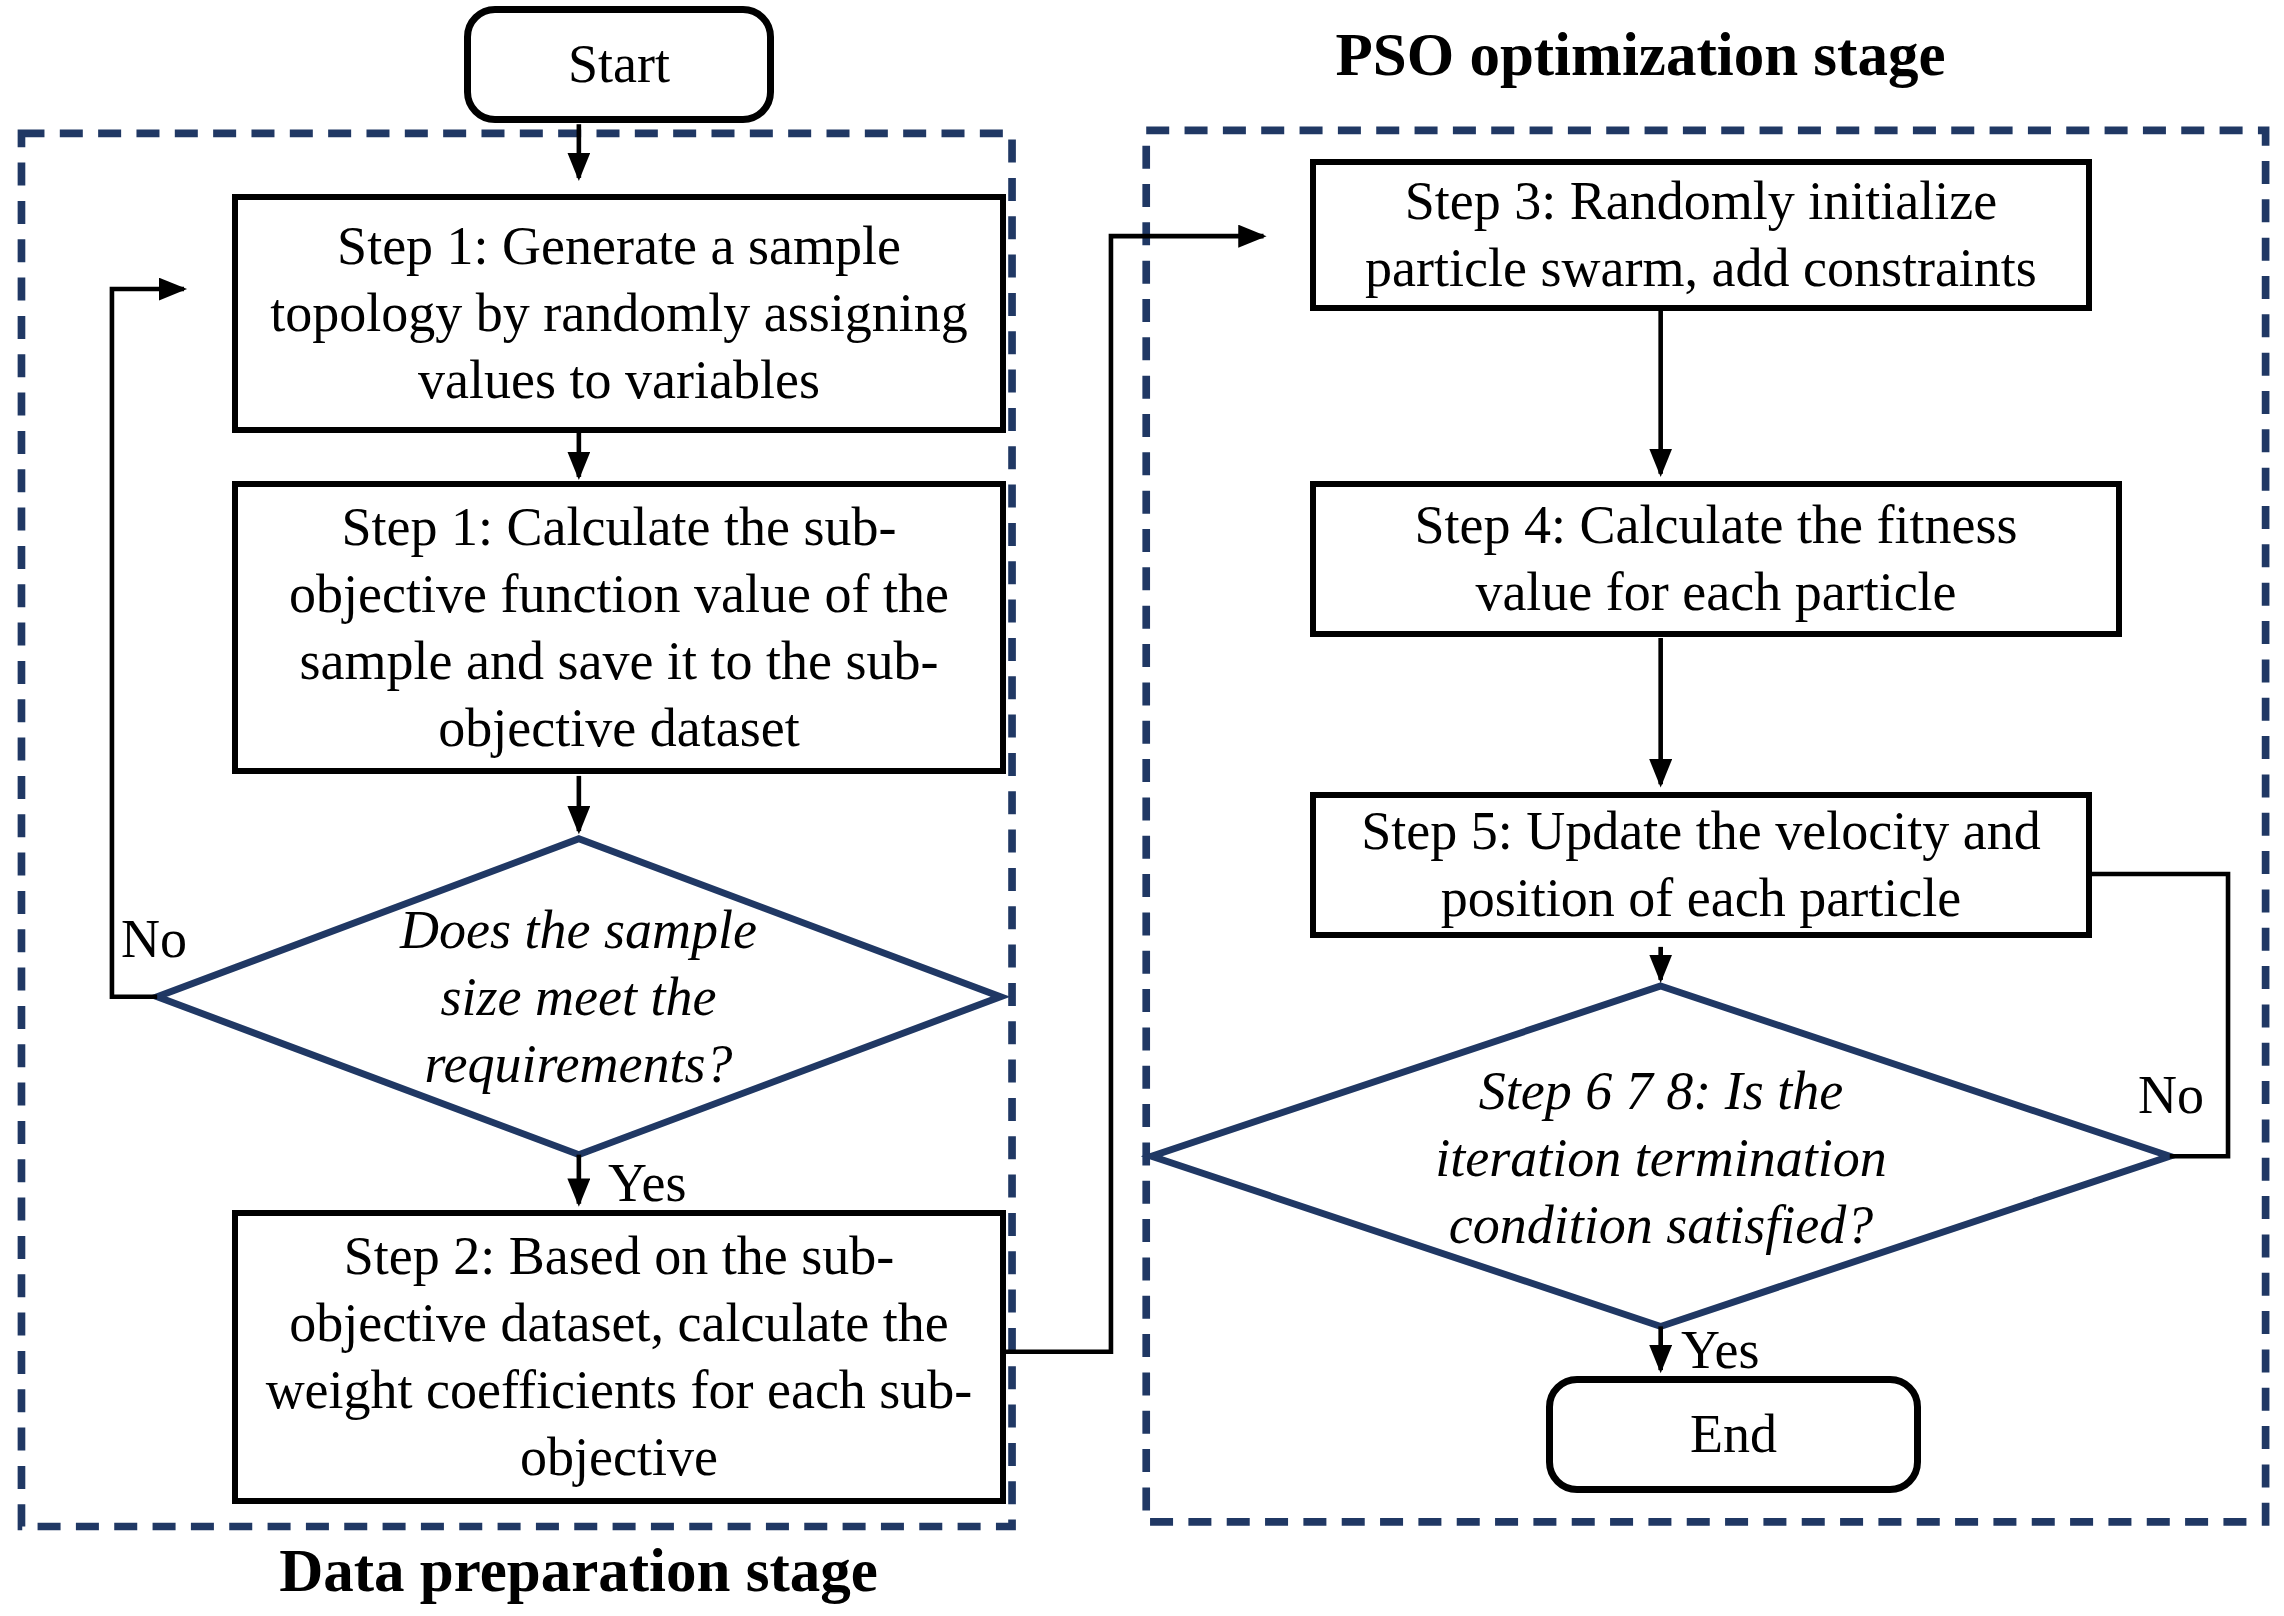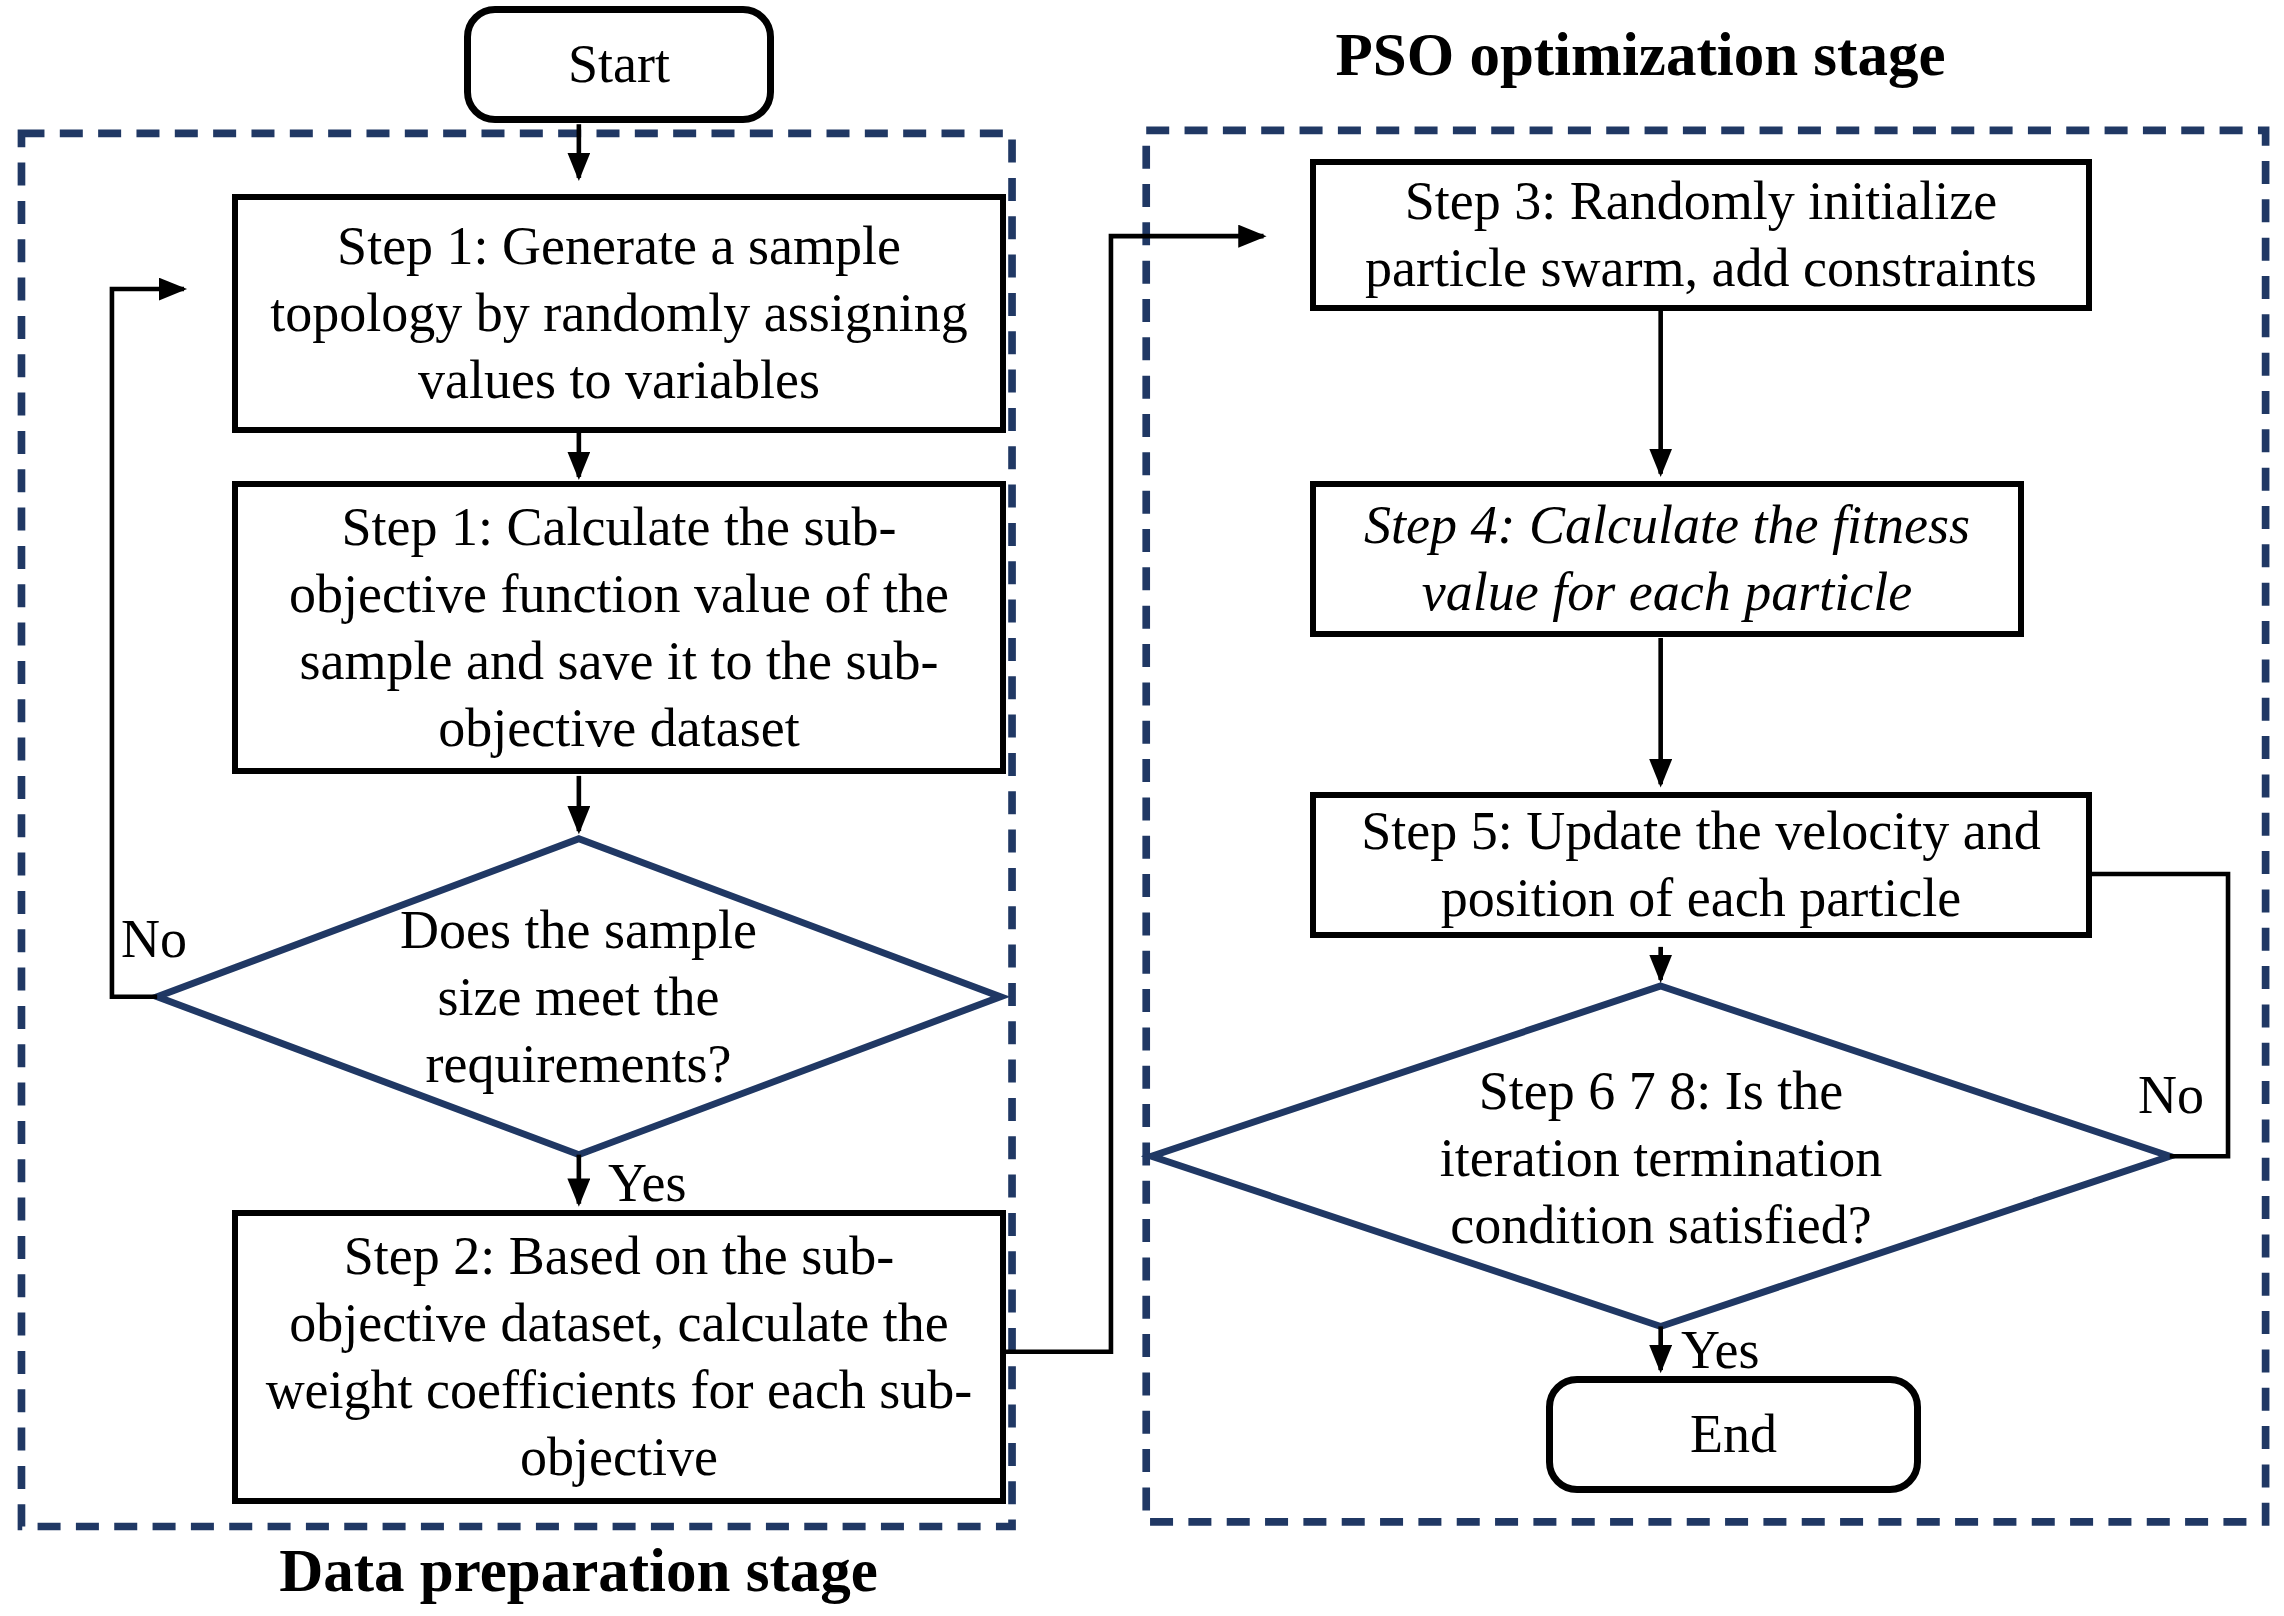"Step 4: Calculate the fitness" div.box { font-style: italic -> none; width: 714px -> 812px }
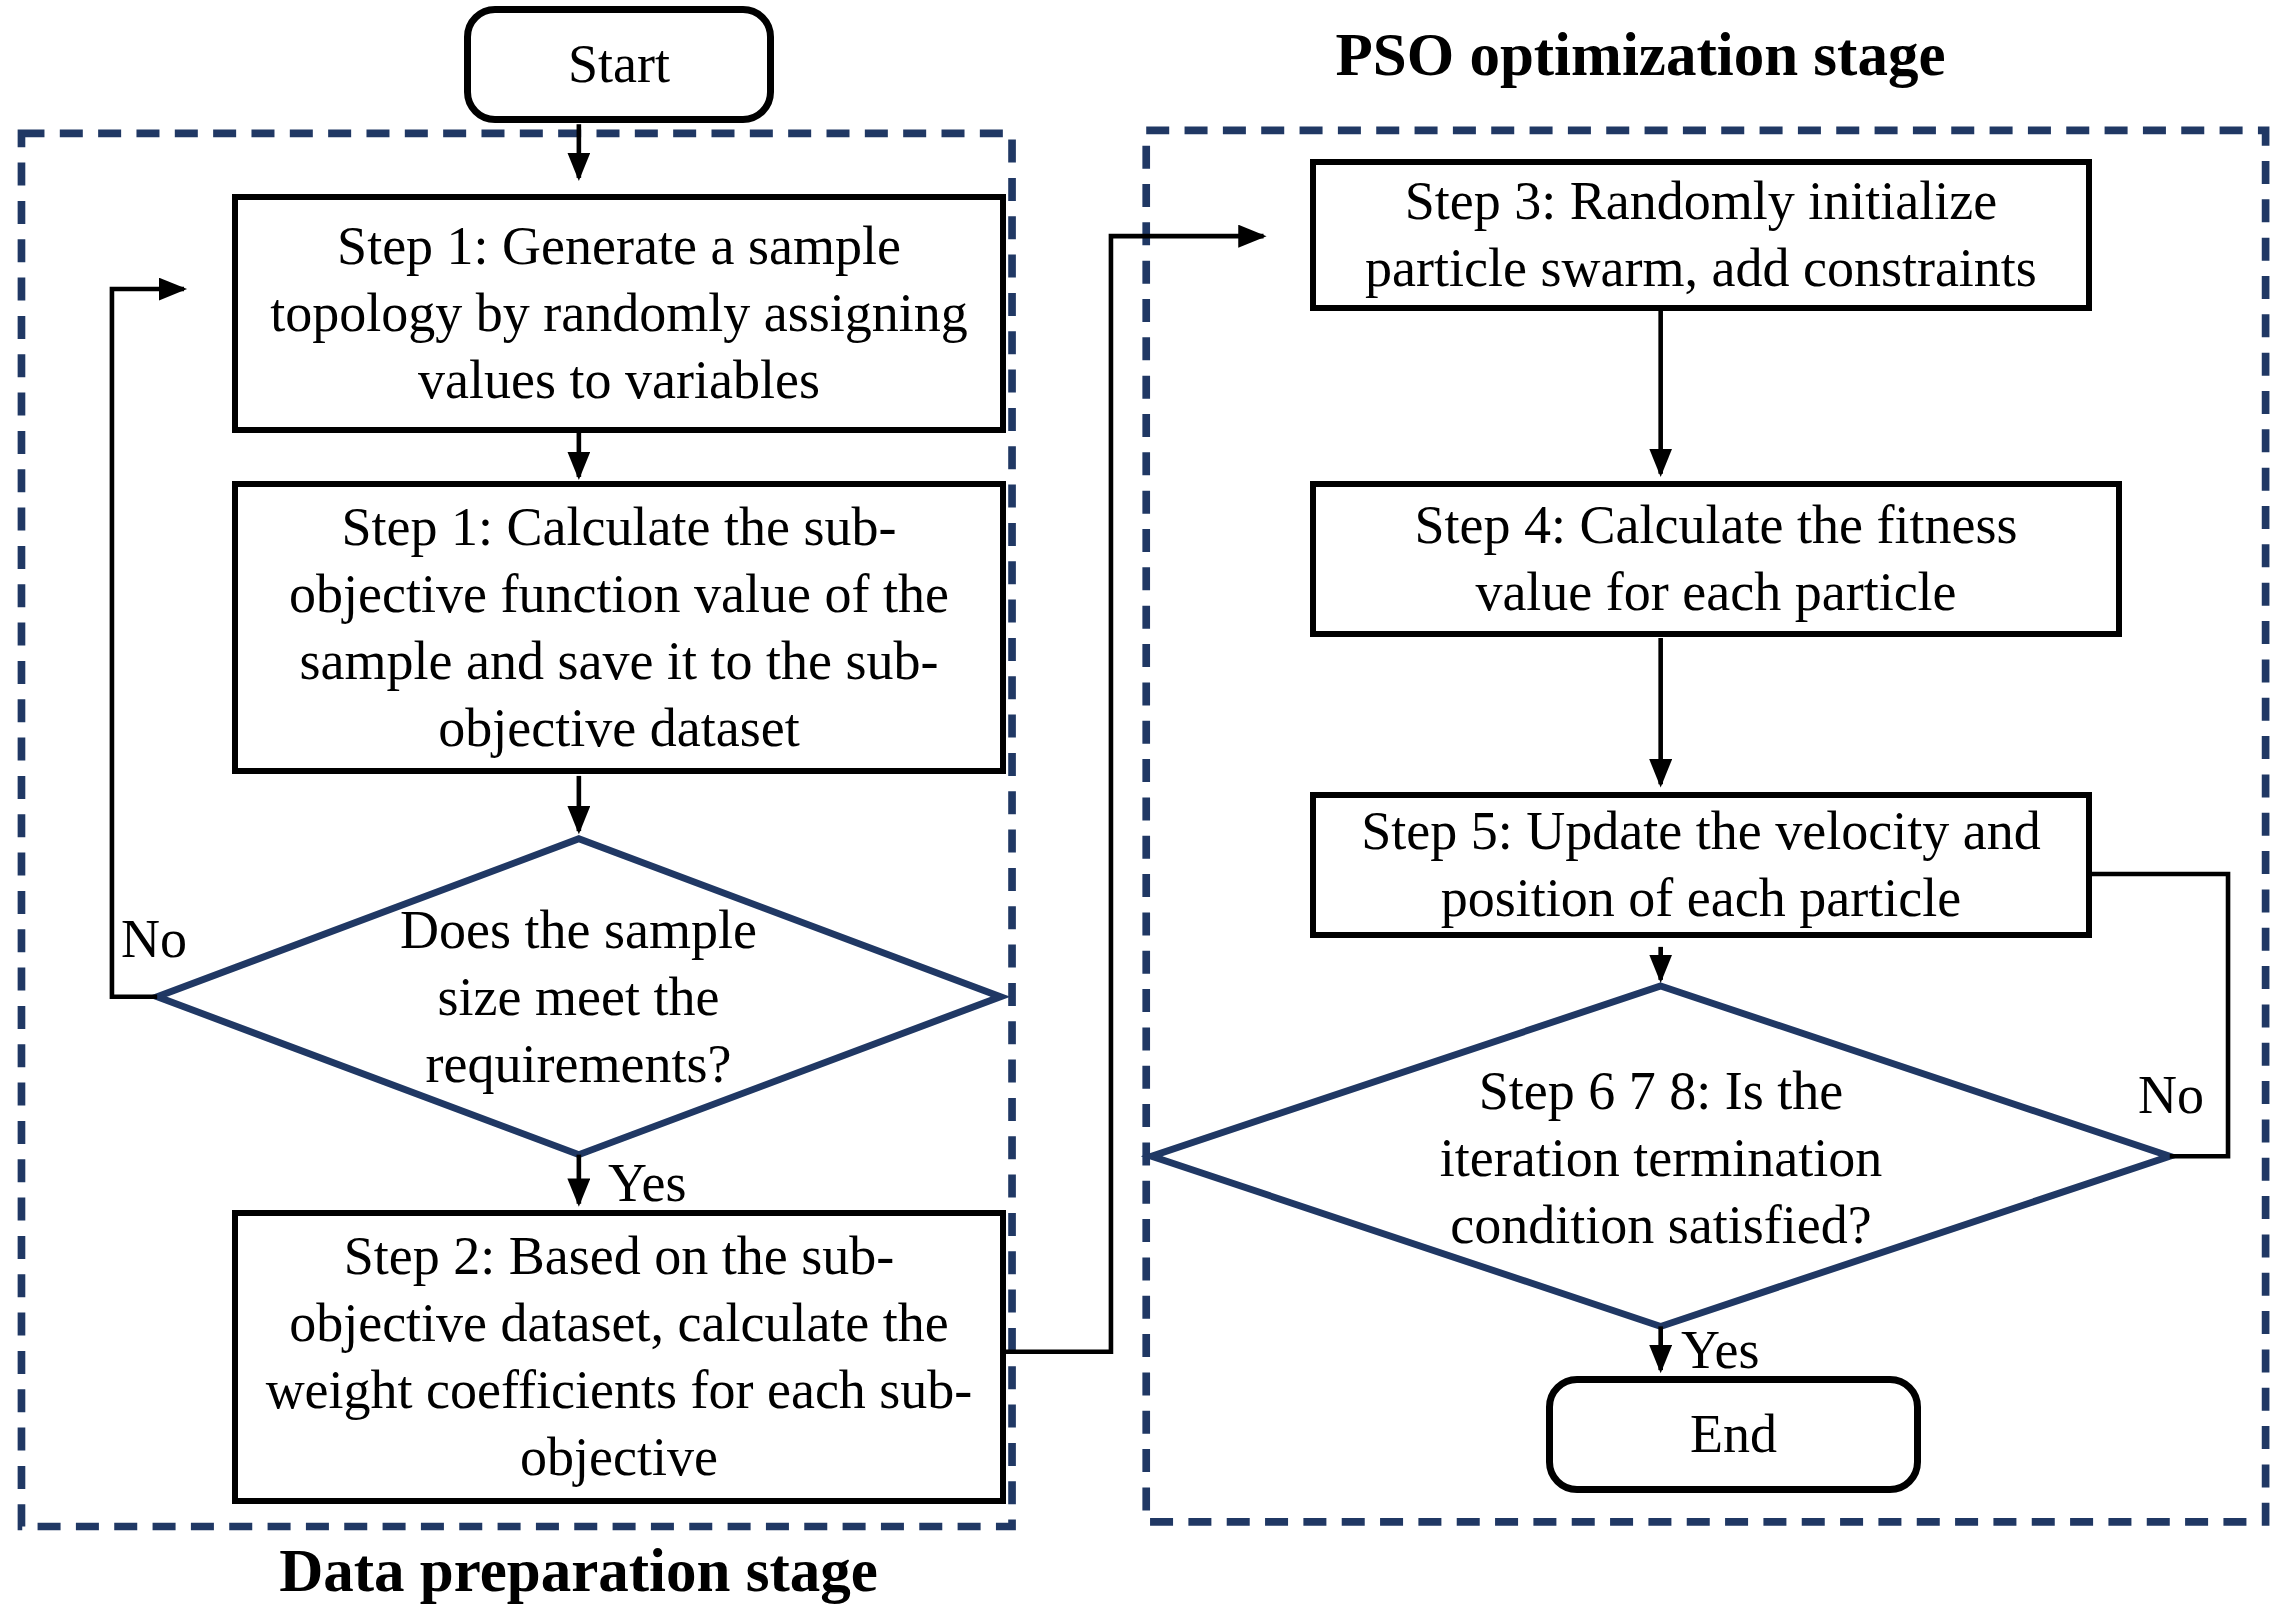"Does the sample" .dtext { font-style: none -> italic }
